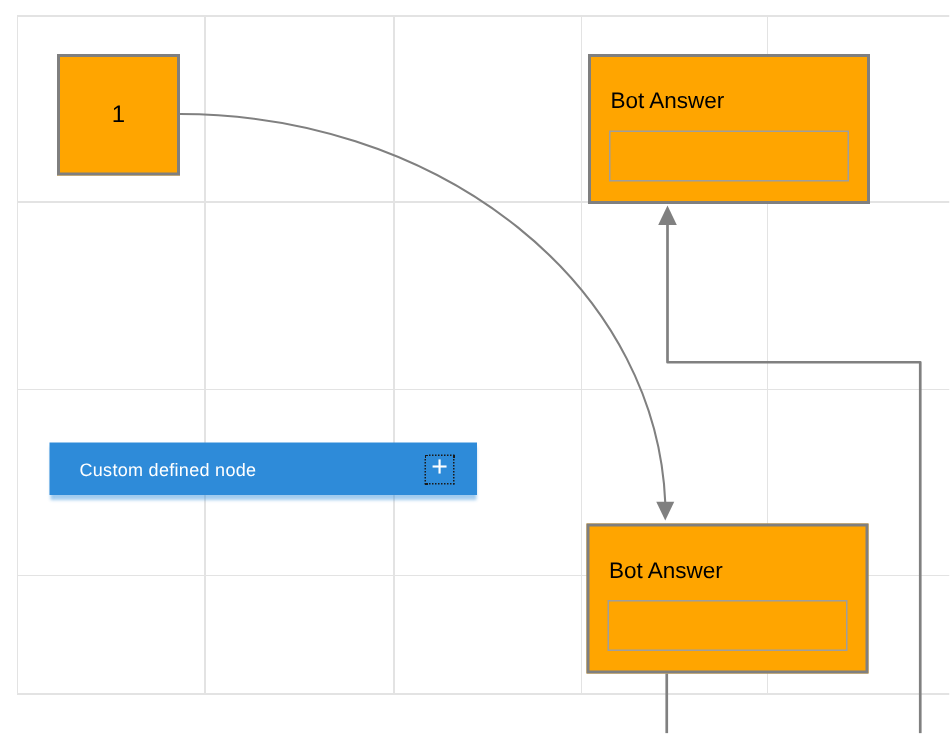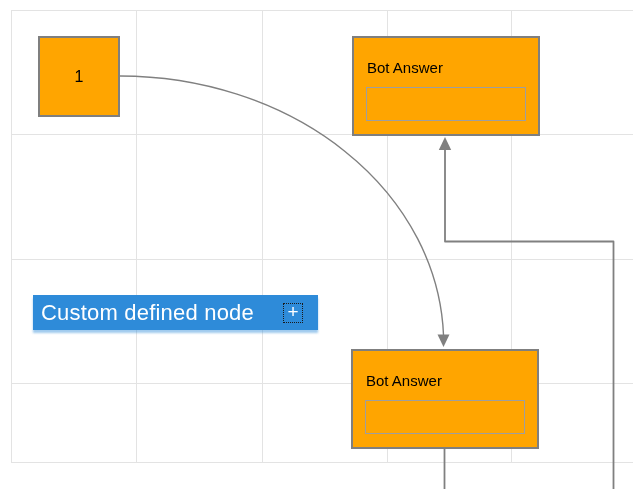"Bot Answer" .node.bot { margin-left: none -> 40px }
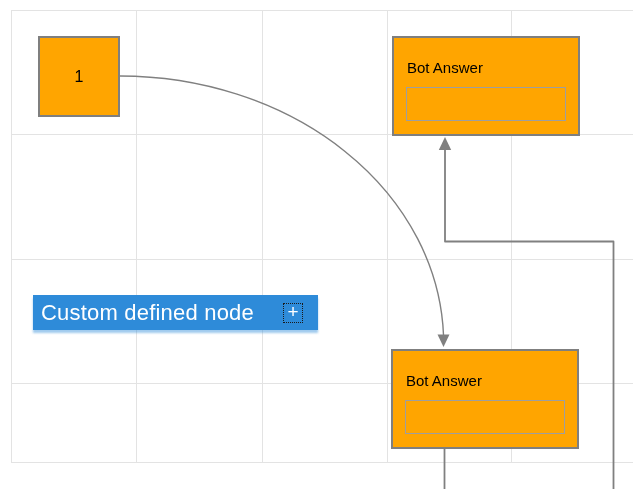"Custom defined node" .custom-bar .bar-label { font-size: 22px -> 12px; margin-left: 8px -> 20px }
